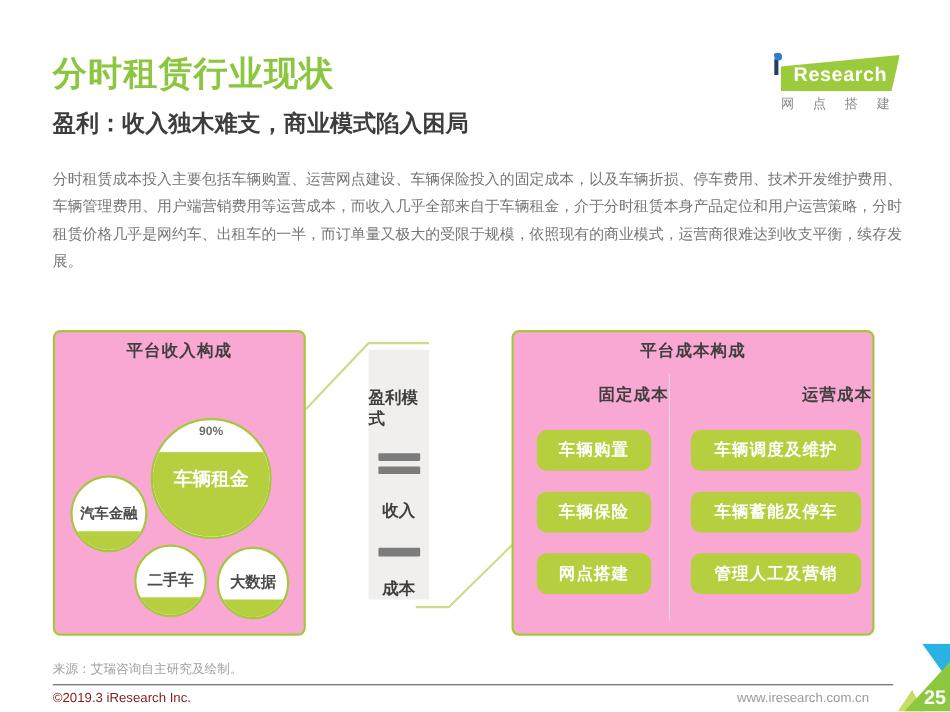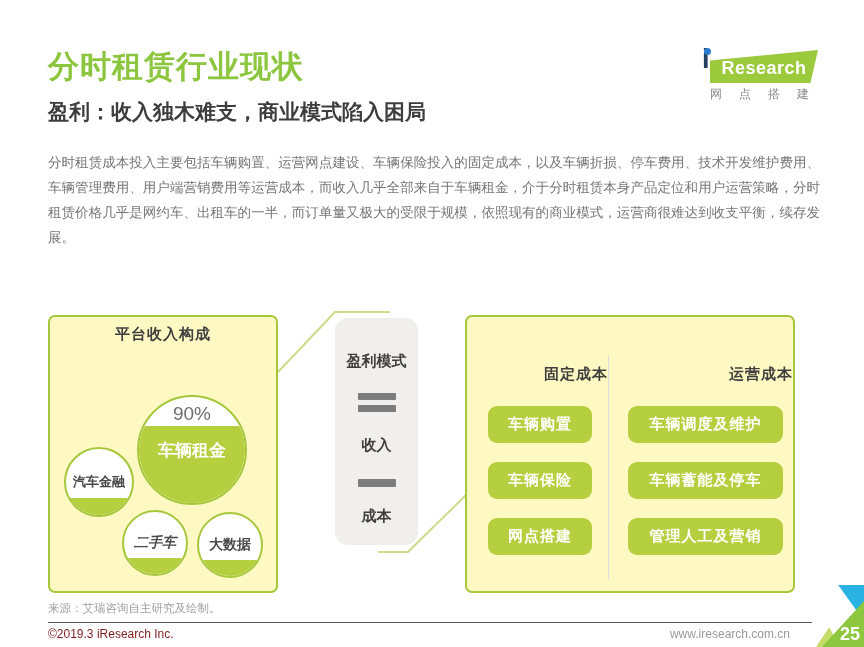"平台收入构成" .panel { background: #fef9c3 -> #f9a8d4; margin-top: 15px -> none }
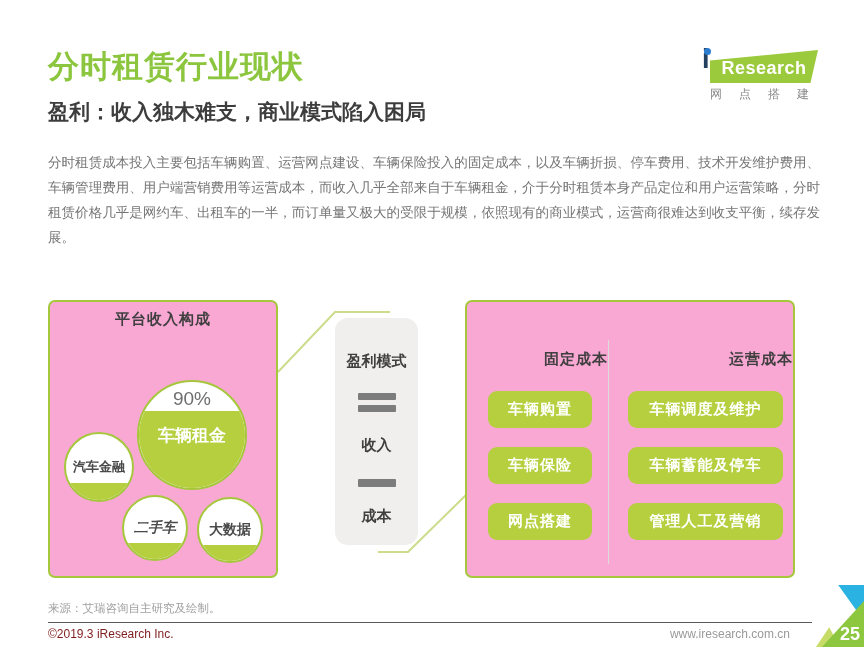"平台成本构成" div.panel-title { html: none -> <div>平台成本构成</div> }
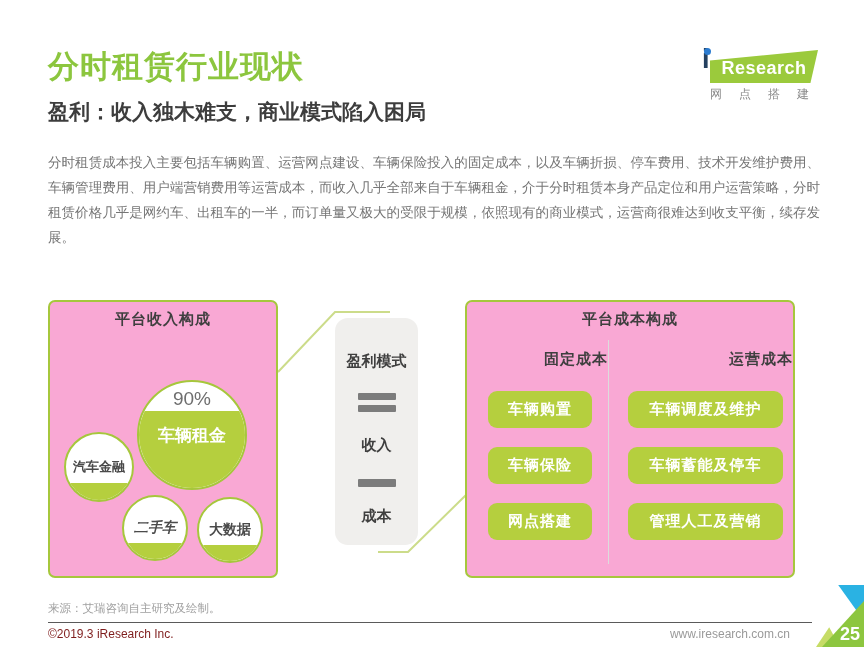"盈利模式" .model-box { border-radius: 13px -> none; width: 83px -> 55px }
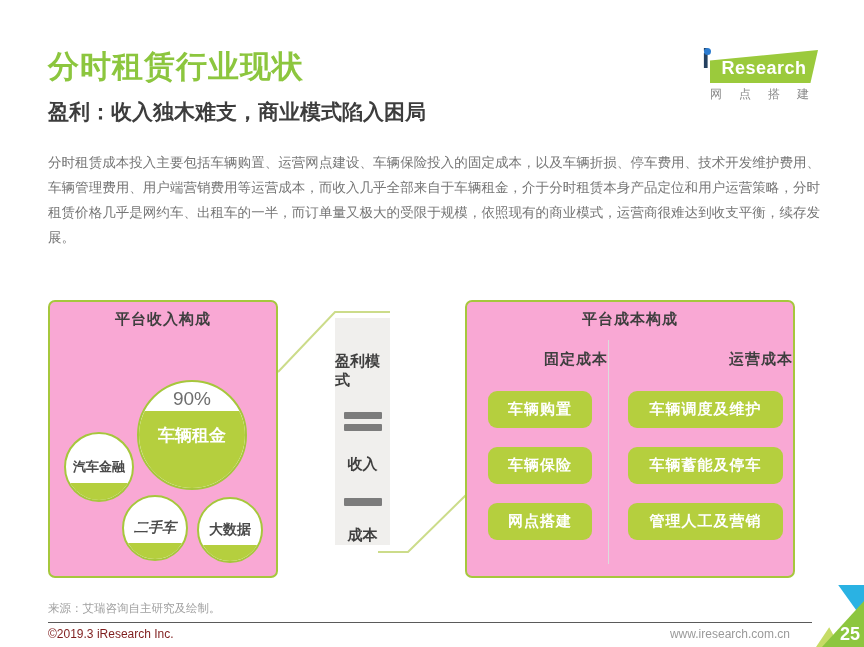"90%" .bubble-main .share { font-size: 19px -> 11px; font-weight: normal -> bold; padding-bottom: 1px -> 13px }
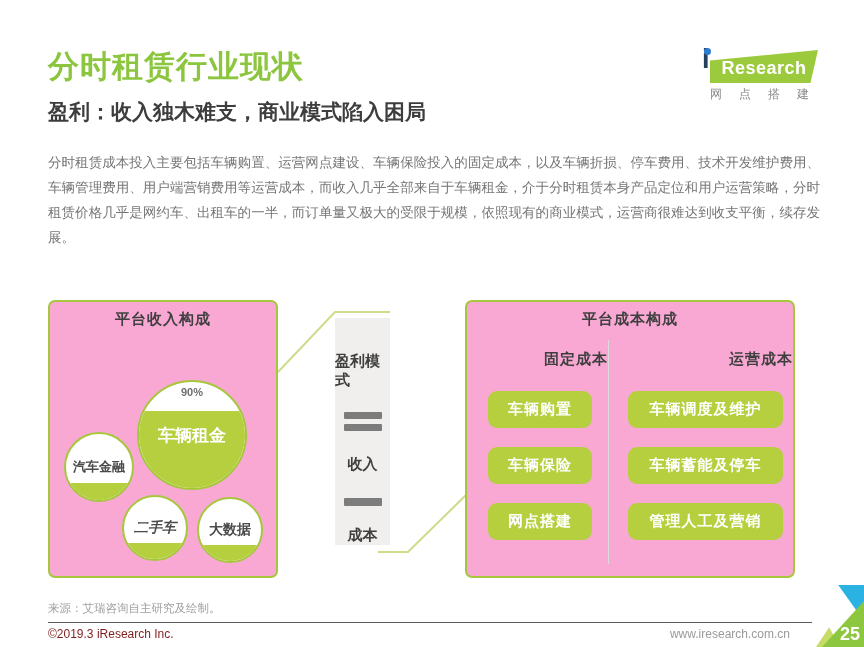"二手车" .bubble-used { font-style: italic -> none }
